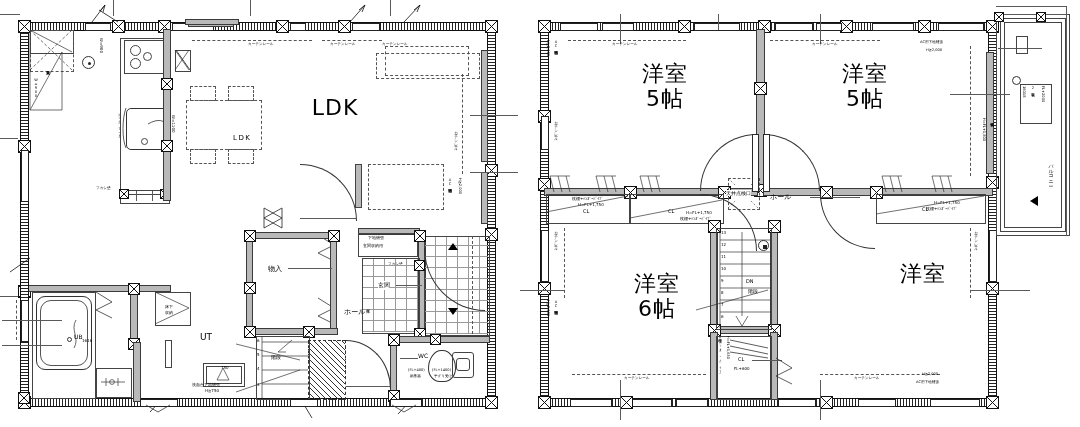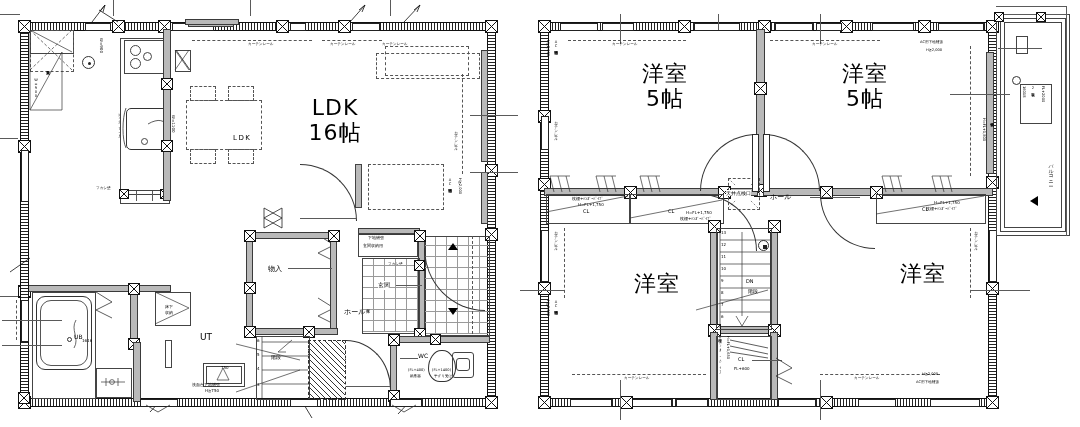"16帖" span.l2 { html: <span>16帖</span> -> none }
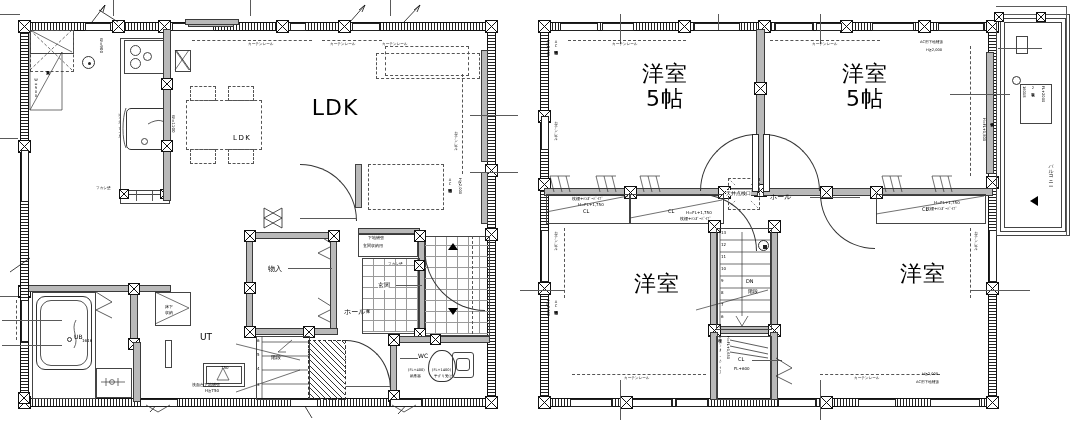"6帖" span.l2 { html: none -> <span>6帖</span> }
